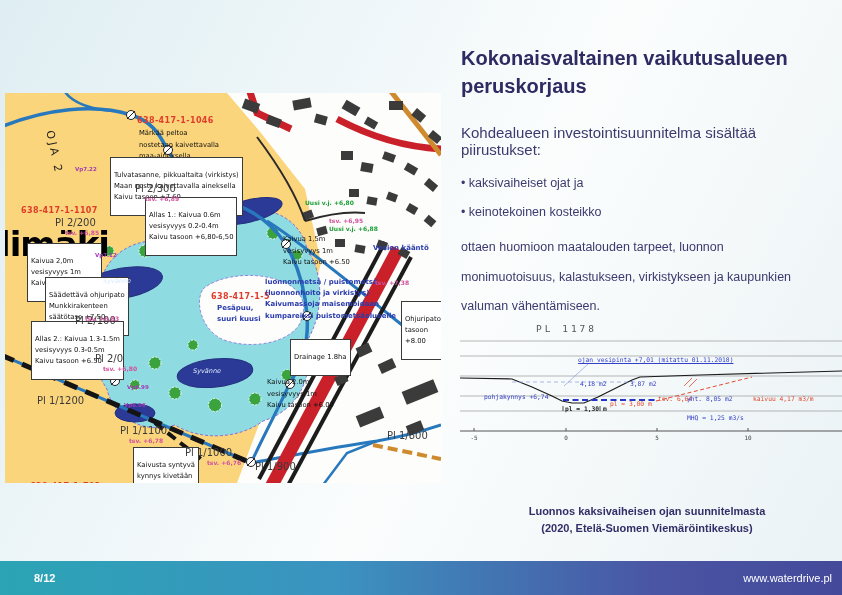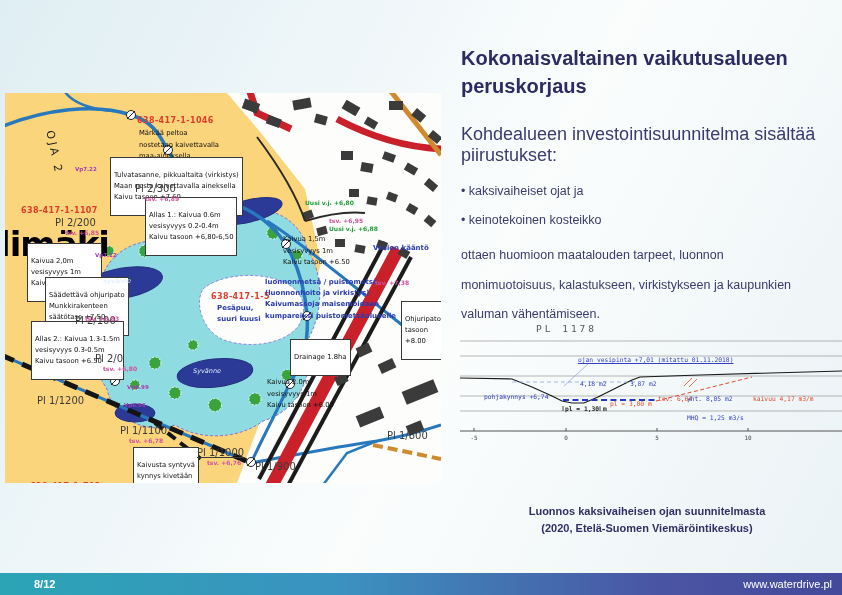"Kohdealueen investointisuunnitelma" .intro { font-size: 18px -> 15px }
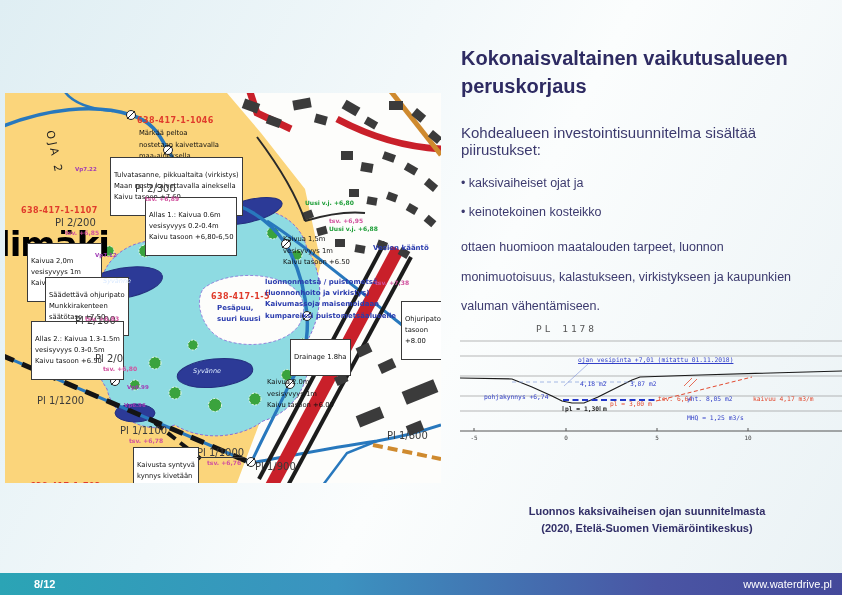"Pl 1/1000" span.m-label { left: 192px -> 180px; text-decoration: underline -> none }
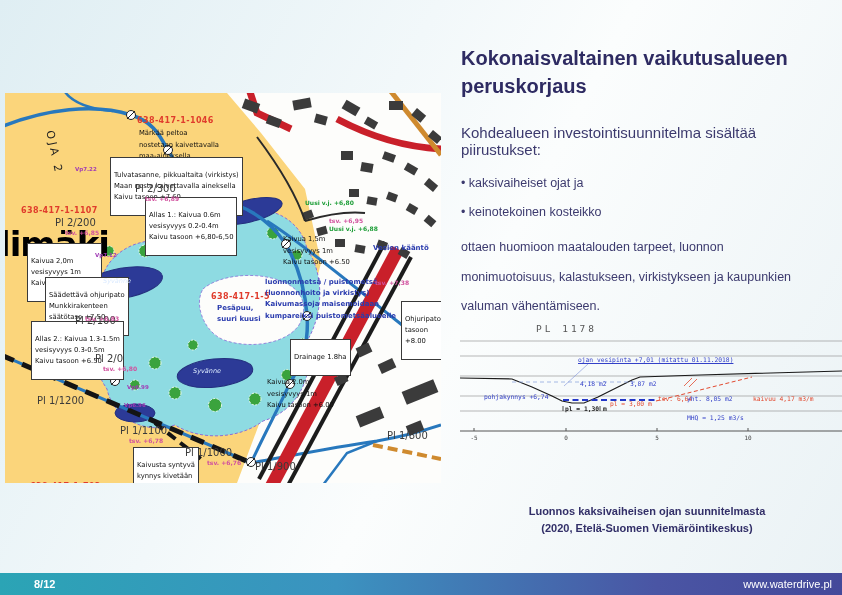"8/12" .footer { height: 22px -> 34px }
